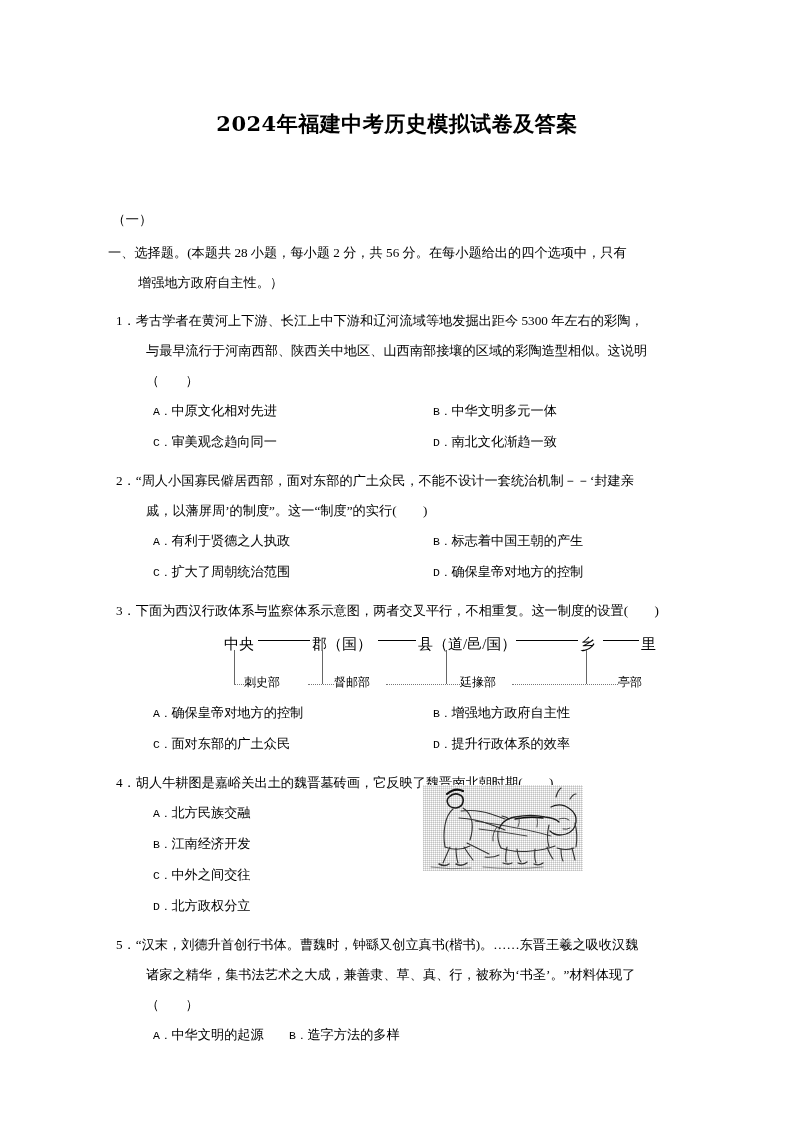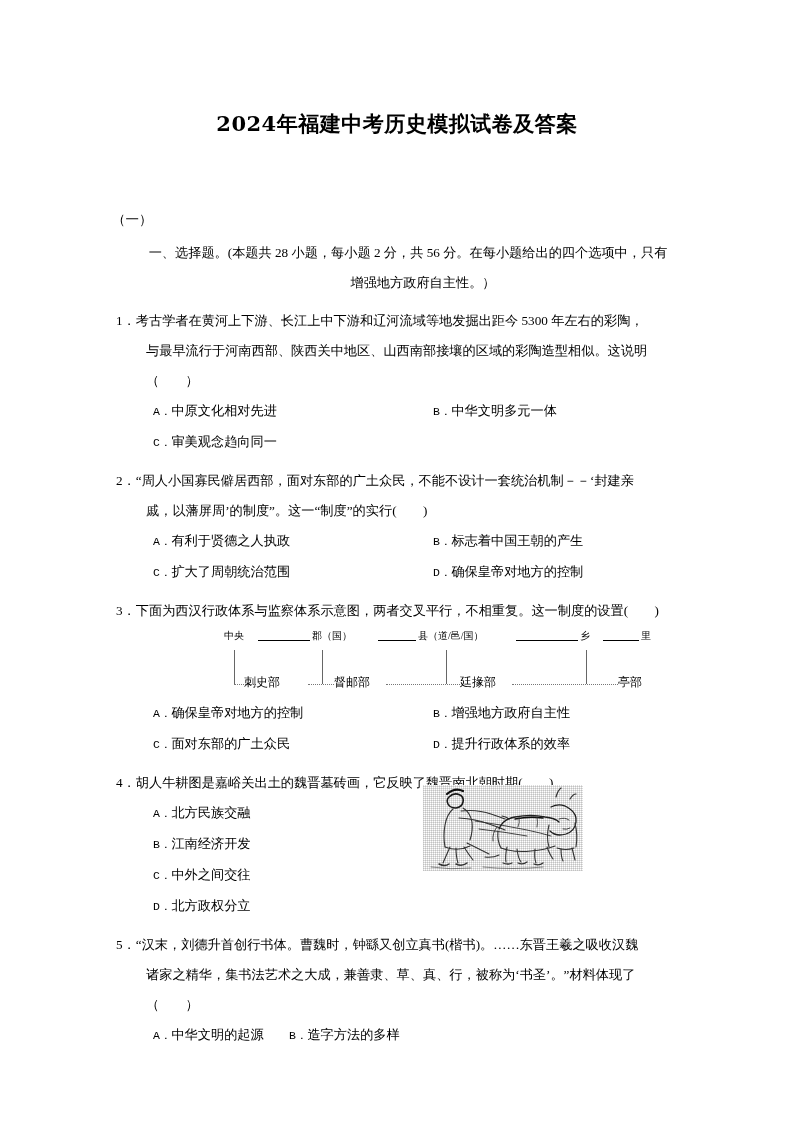"一、选择题。(本题共 28 小题，每小题 2 分，共" .intro .ln { text-align: center -> none }
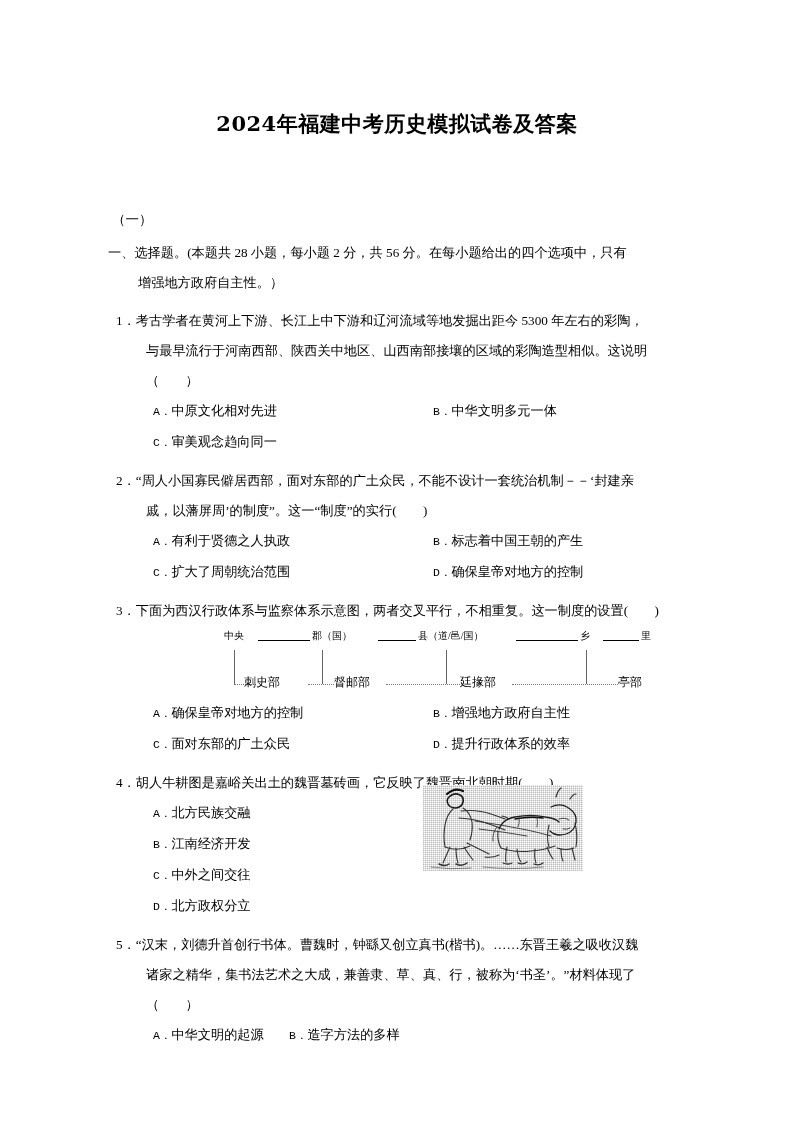"D．南北文化渐趋一致" div.opt { html: none -> <div><span>D．</span><span>南北文化渐趋一致</span></div> }
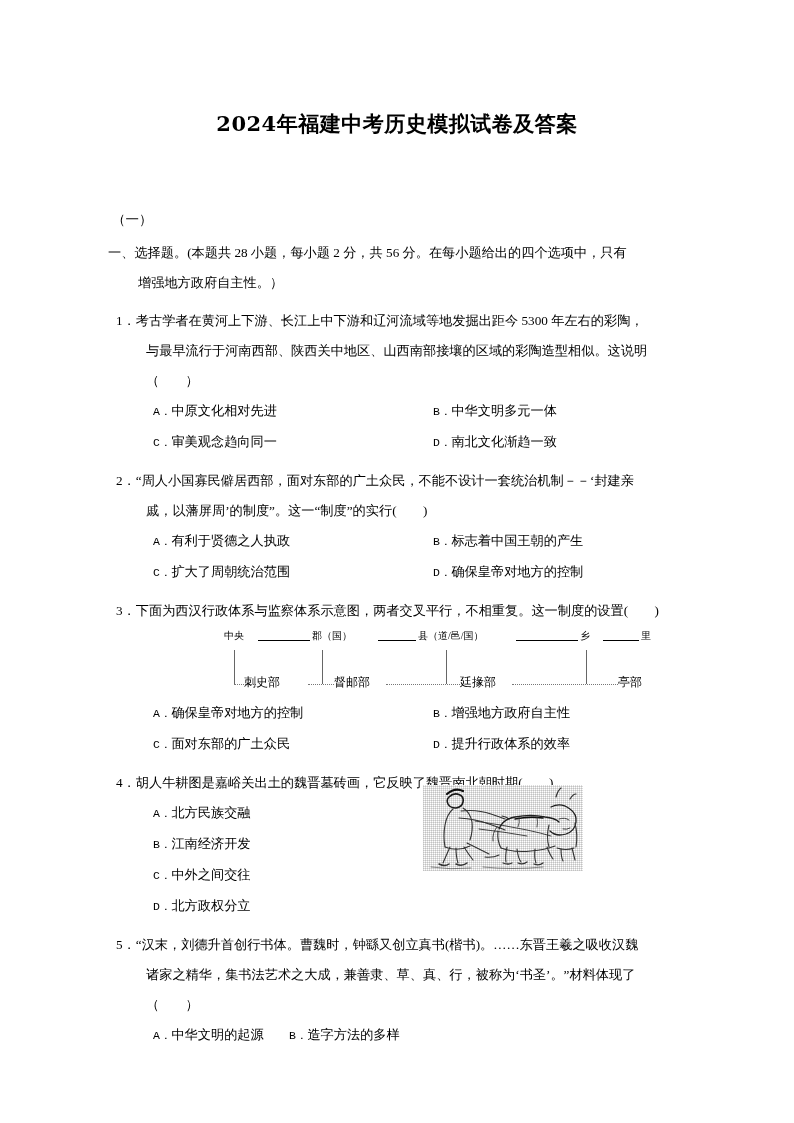"中央" .diagram .node { font-size: 10px -> 15px; top: 0 -> 8px }
